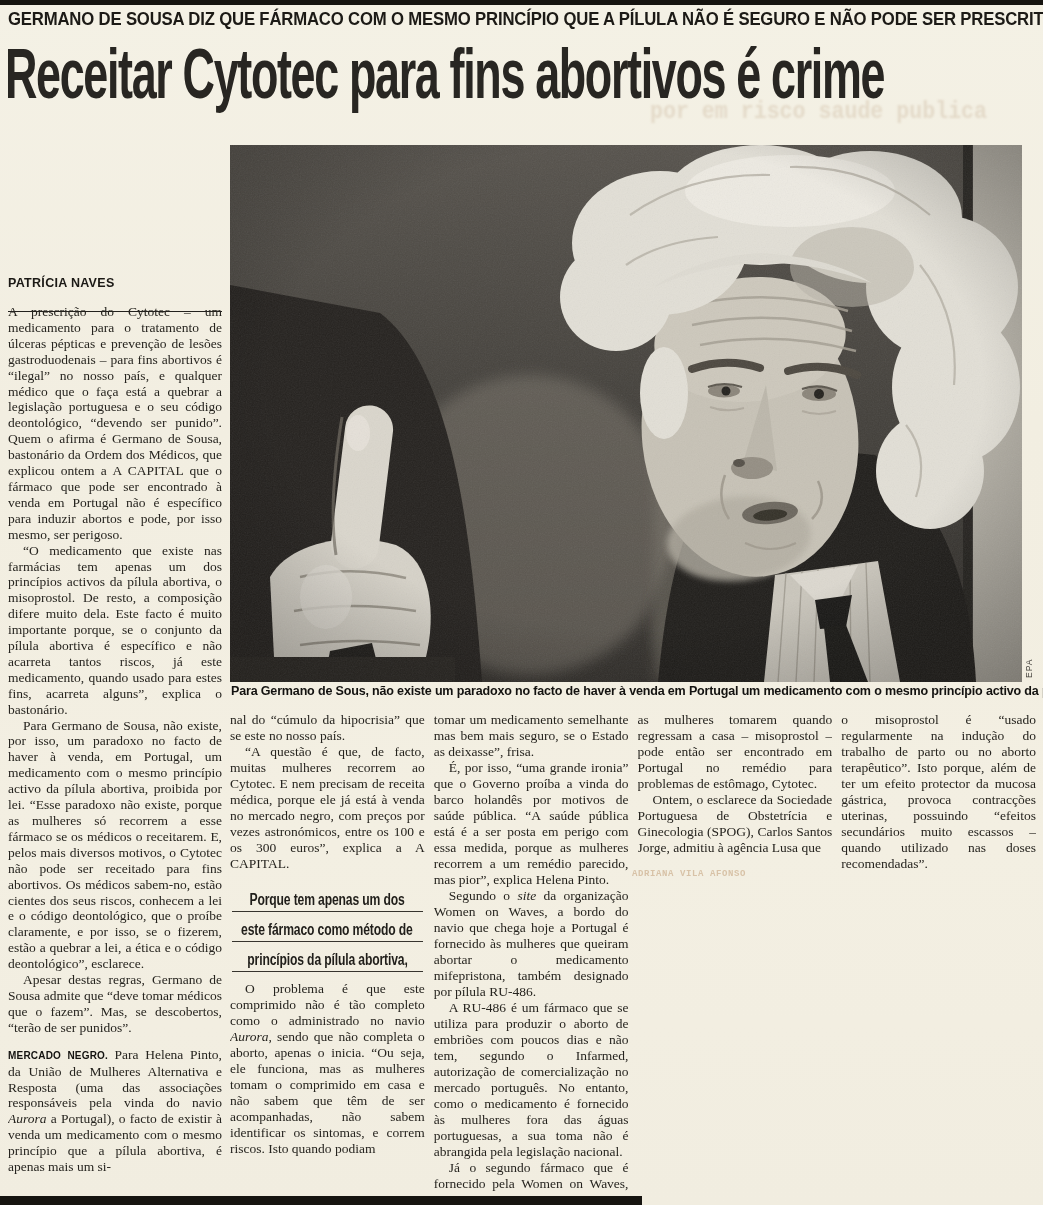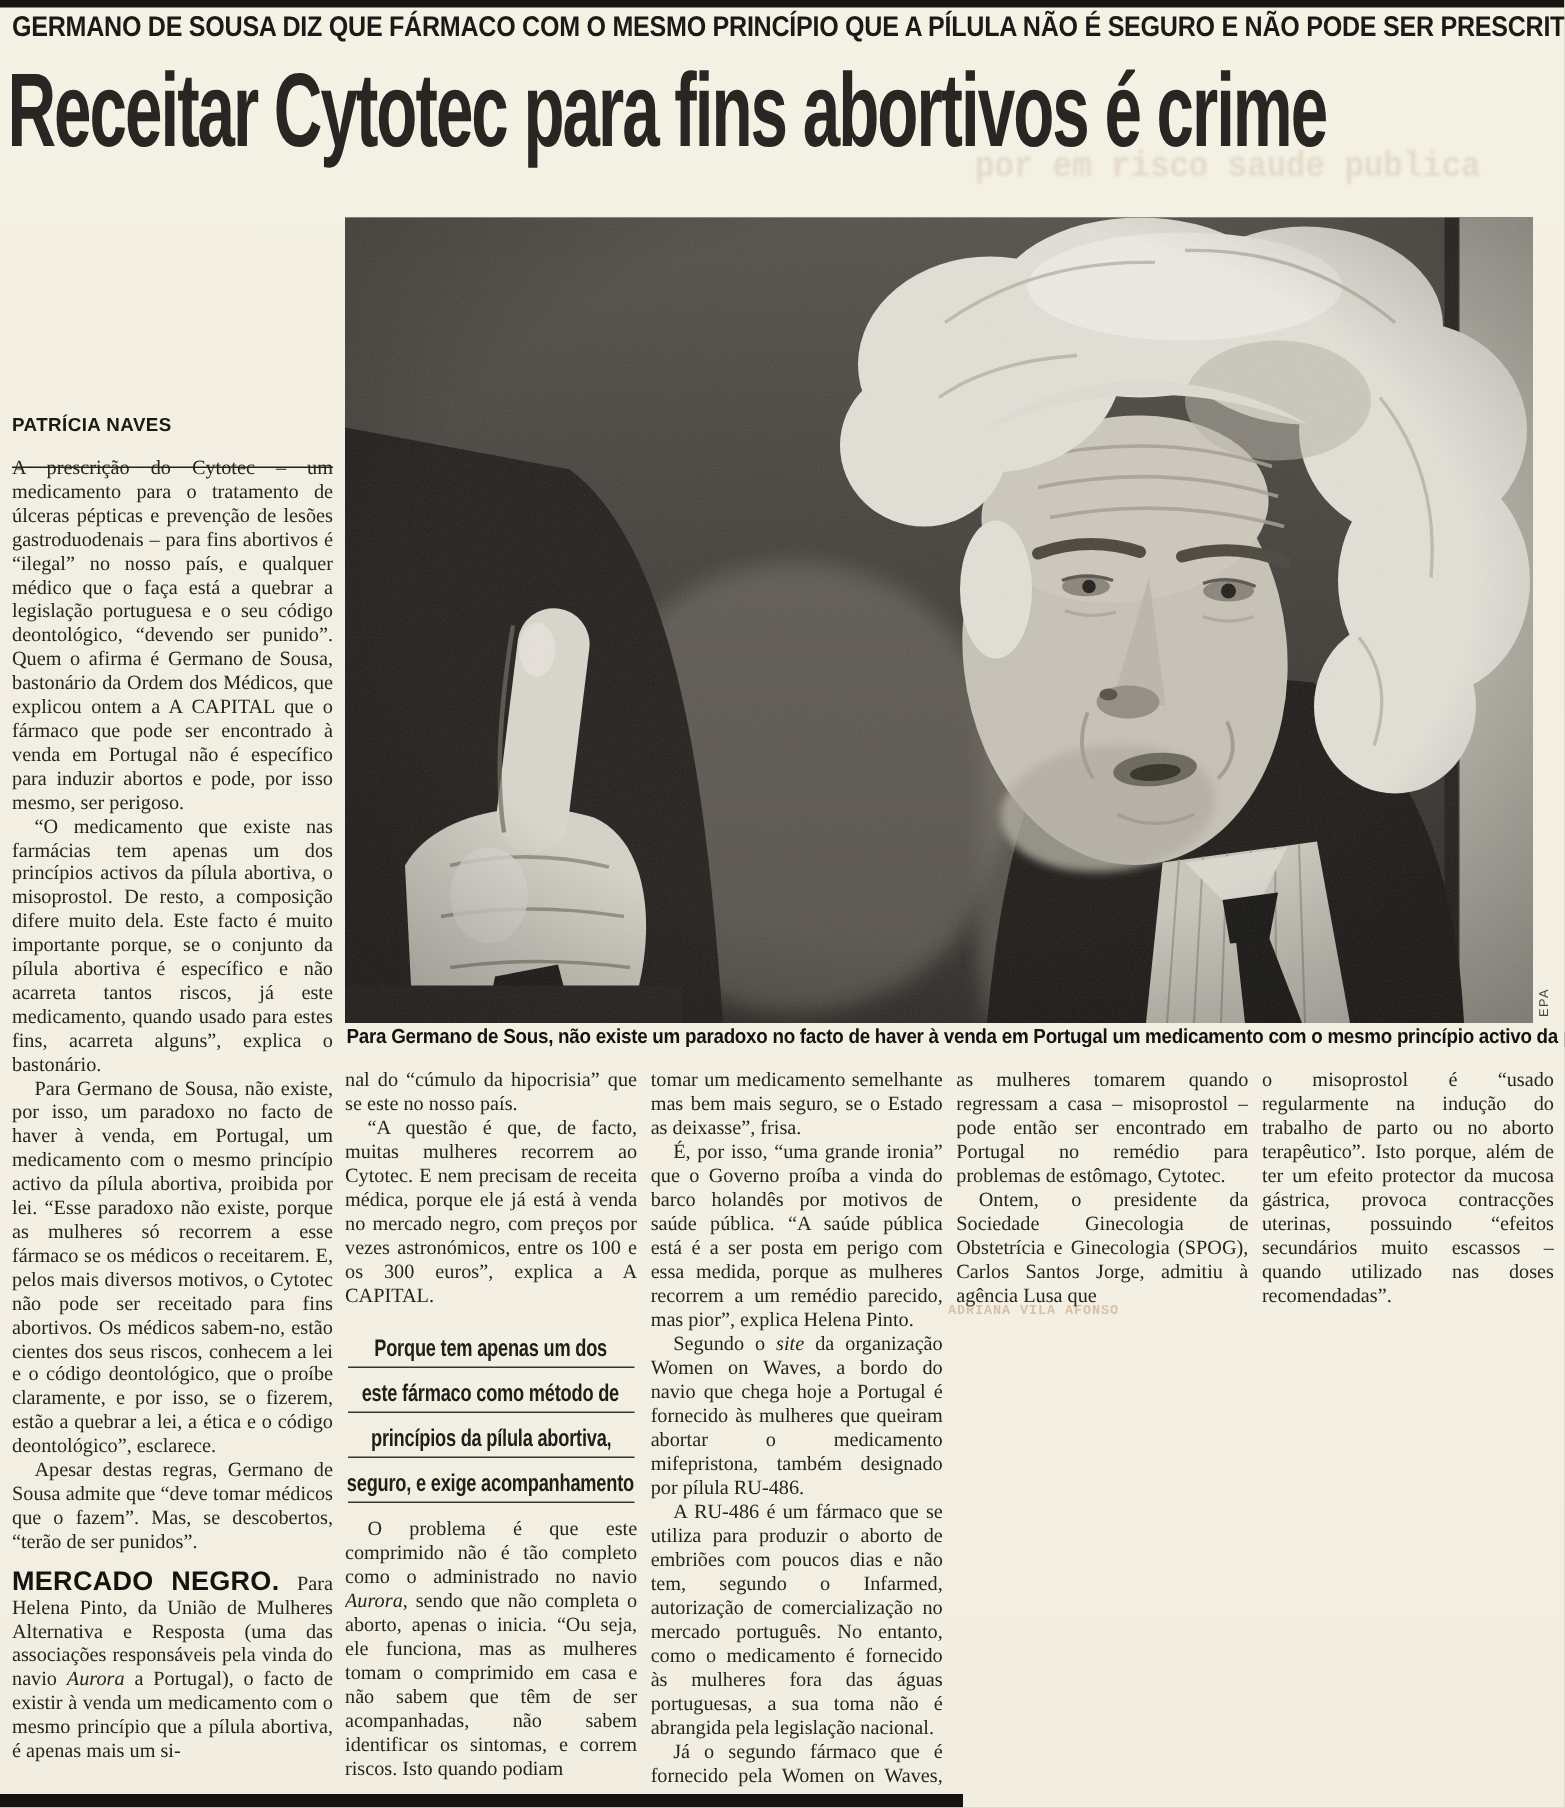"Ontem, o presidente da Sociedade" p { text: presidente da Sociedade Ginecologia -> esclarece da Sociedade Portuguesa }
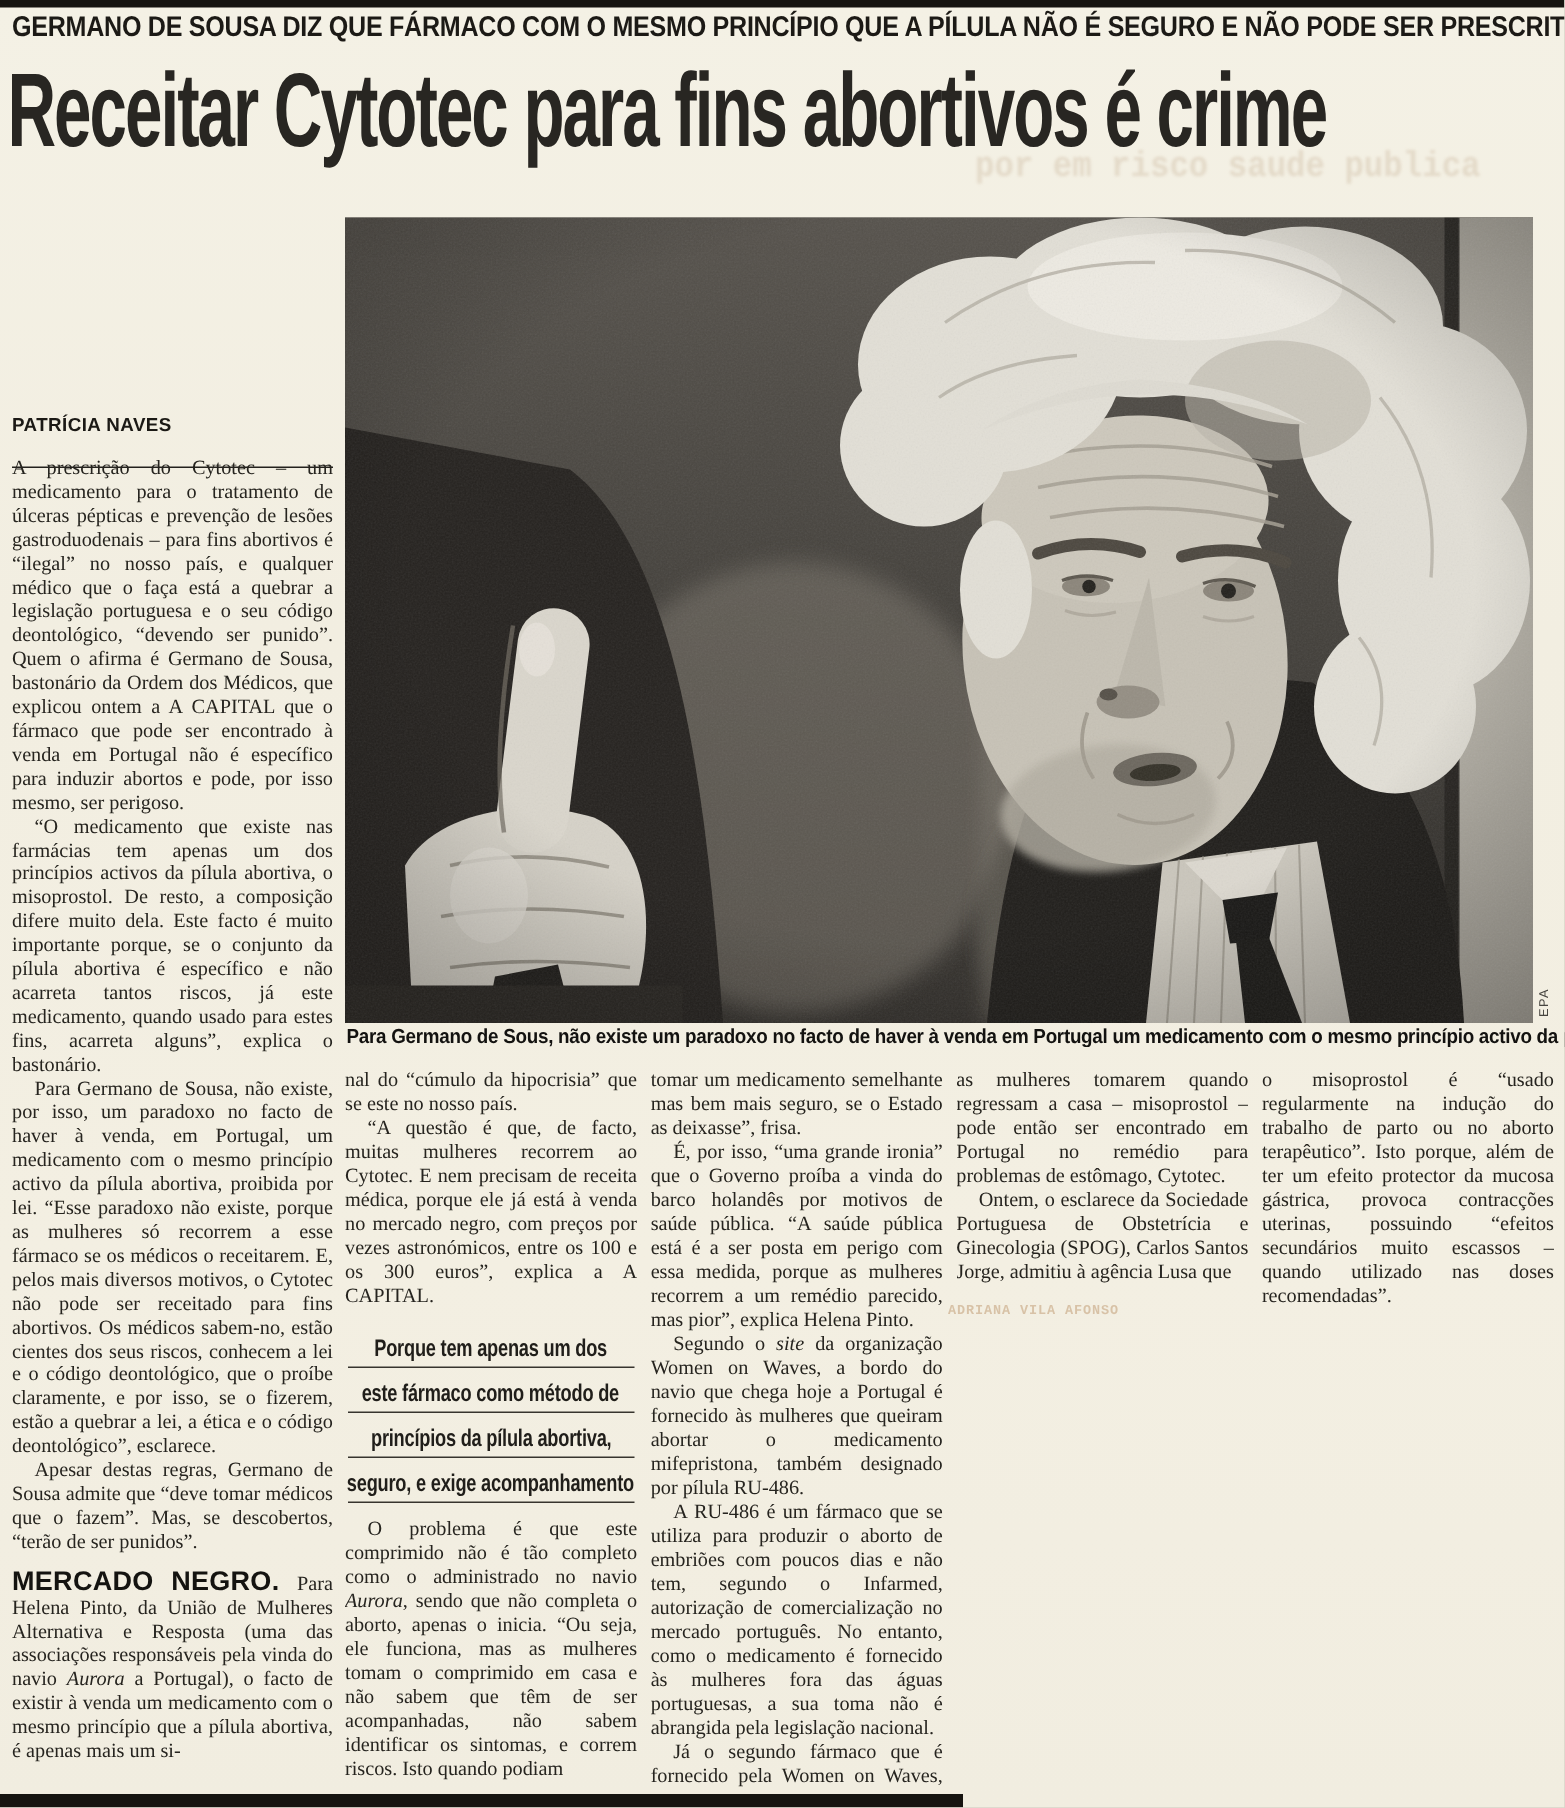"seguro, e exige acompanhamento" div.pq-line { html: <div> <span>seguro, e exige acompanhamento</span> </div> -> none }
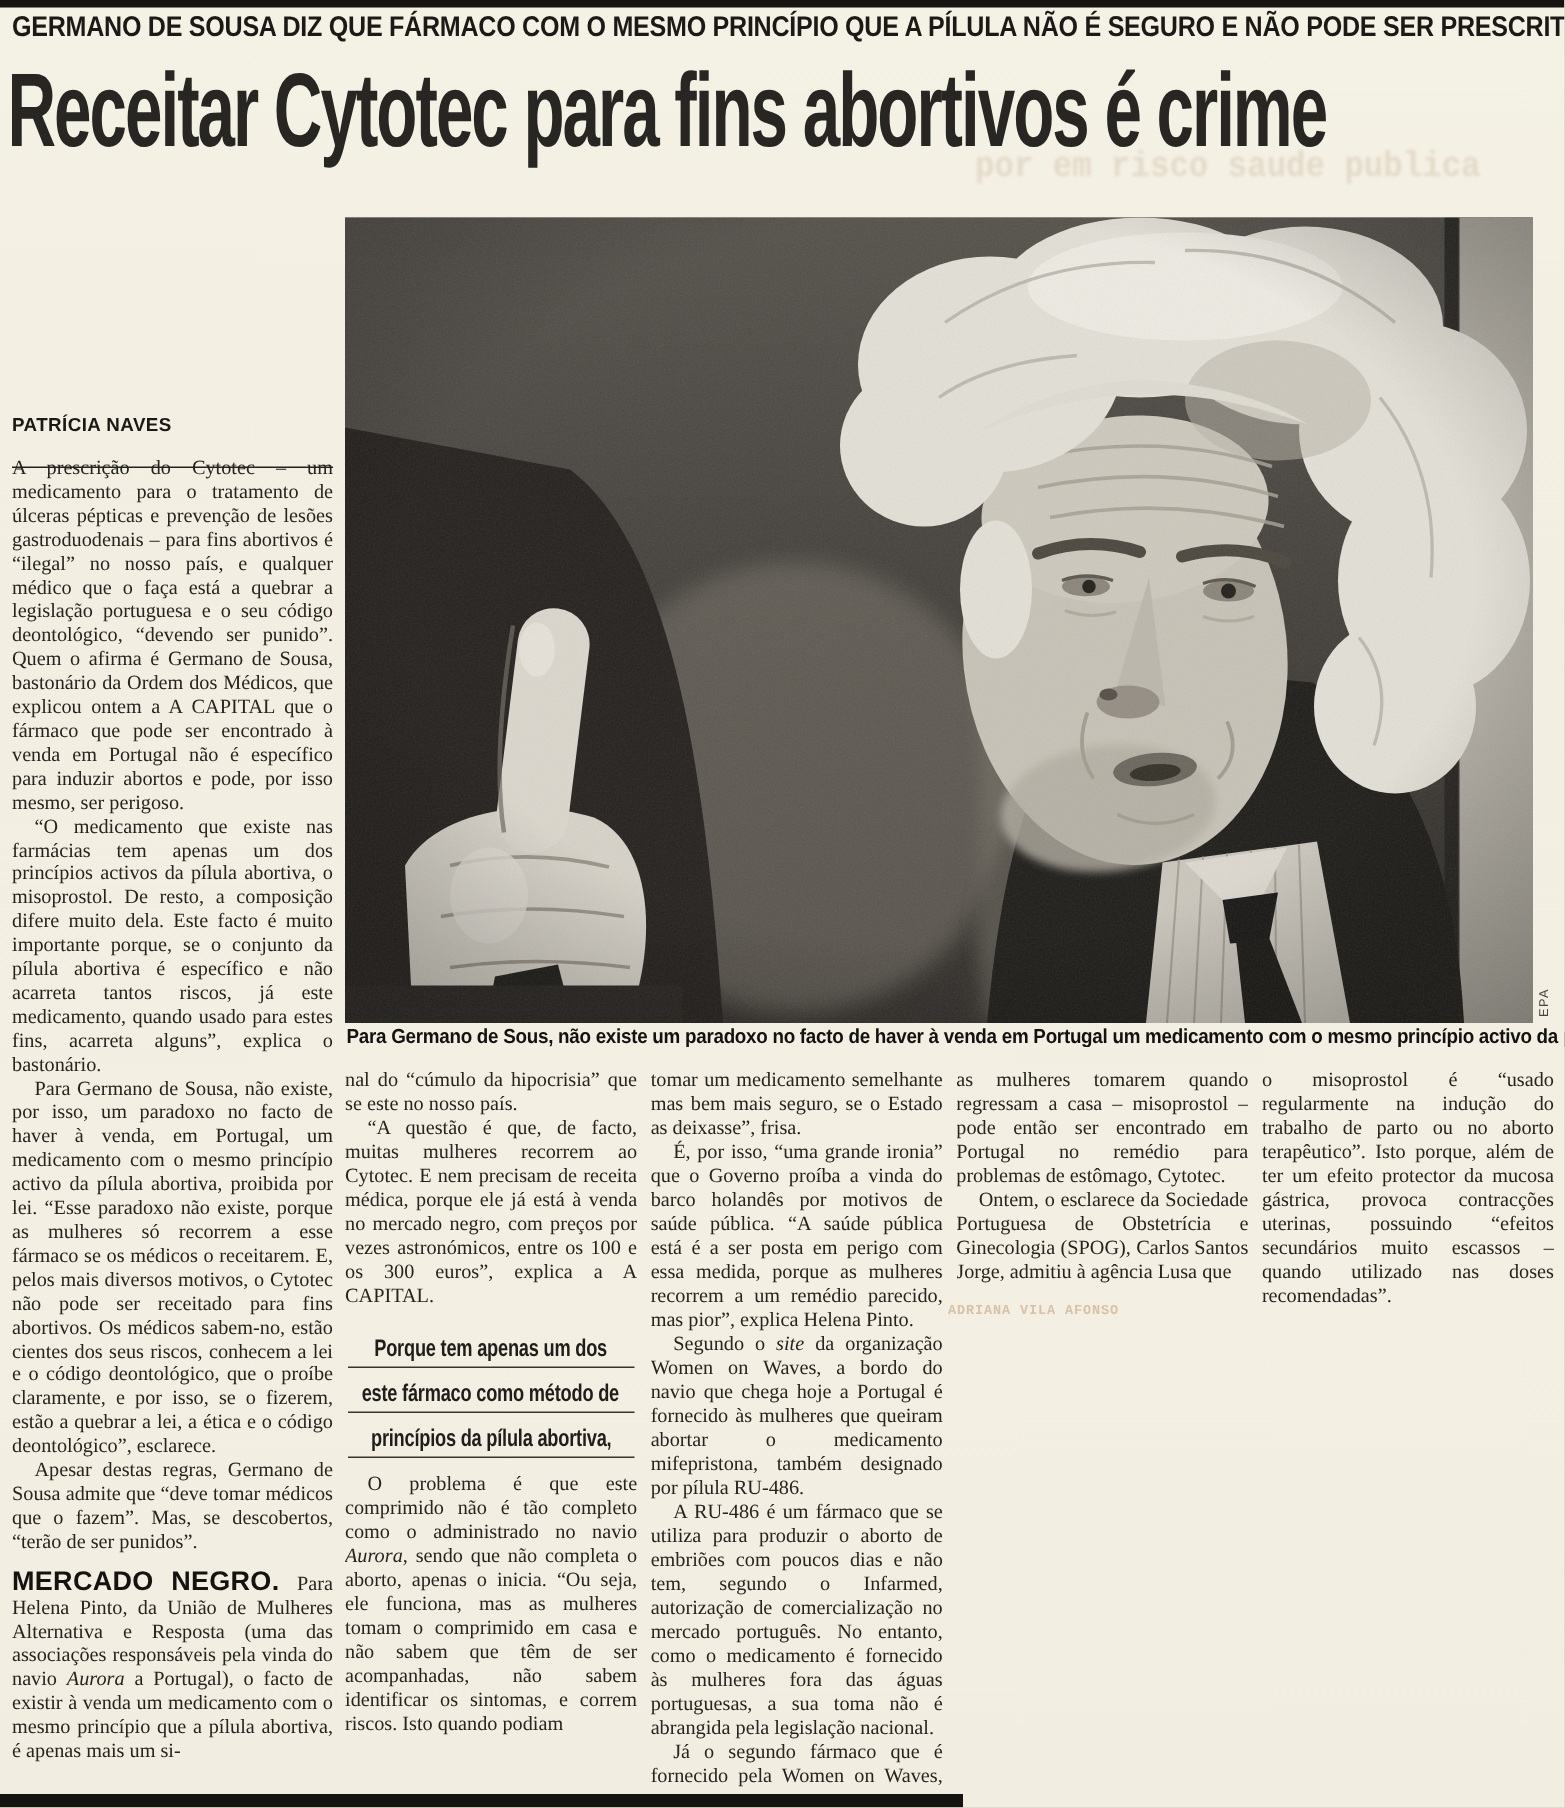"MERCADO NEGRO." .bodytext p b { font-size: 18px -> 10px }
